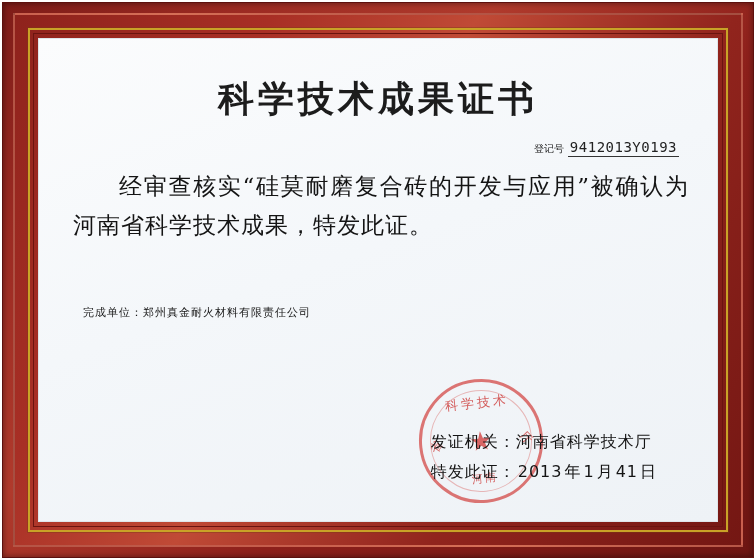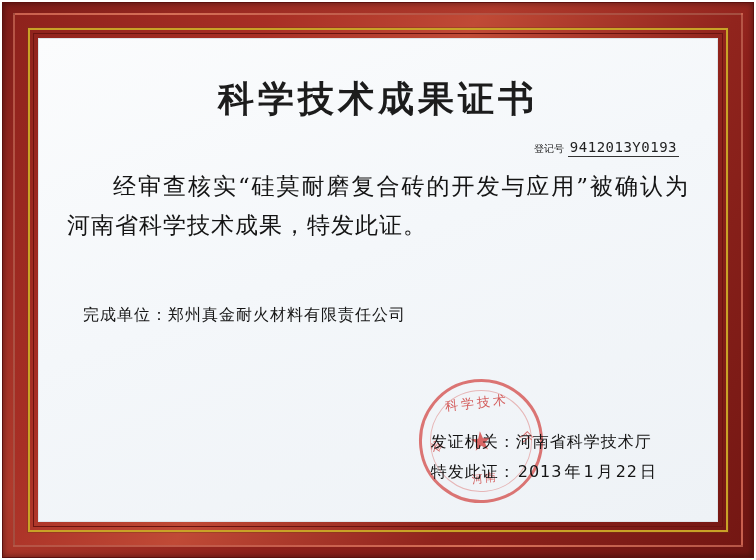"经审查核实“硅莫耐磨复合砖的开发与应用”被确认为河南省科学技术成果，特发此证。" .body-text { left: 28px -> 34px }
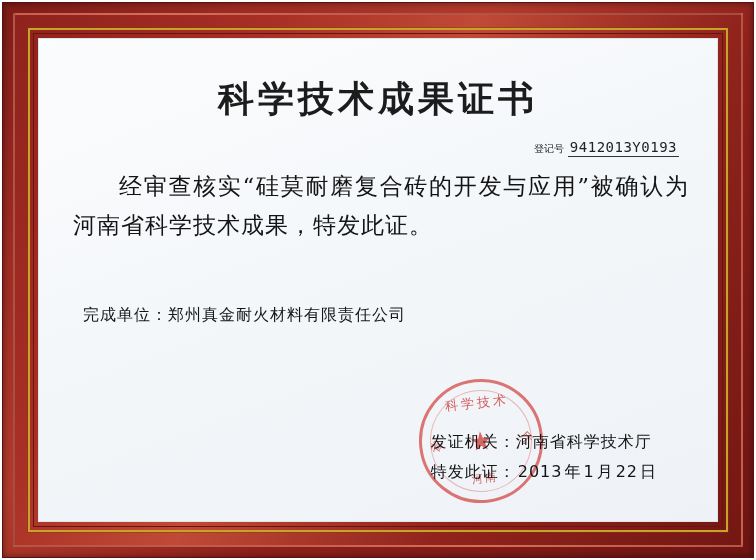"完成单位：郑州真金耐火材料有限责任公司" .unit-line { font-size: 16px -> 11px }
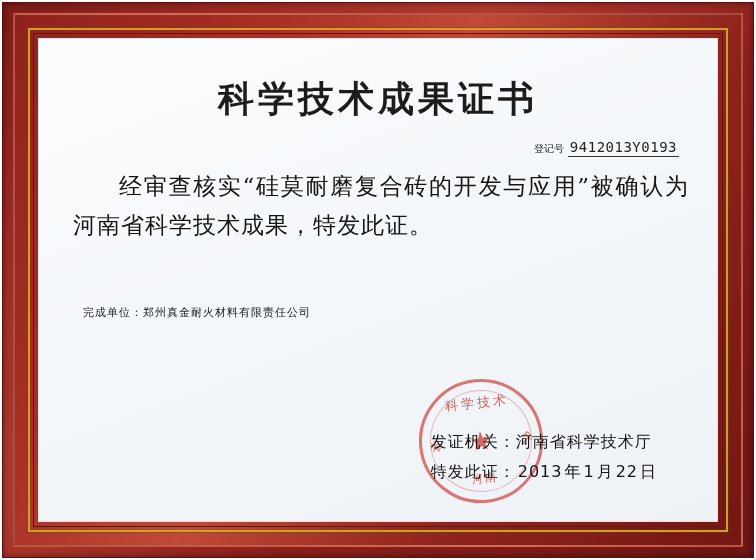"22" span.date-num { text: 22 -> 41 }
